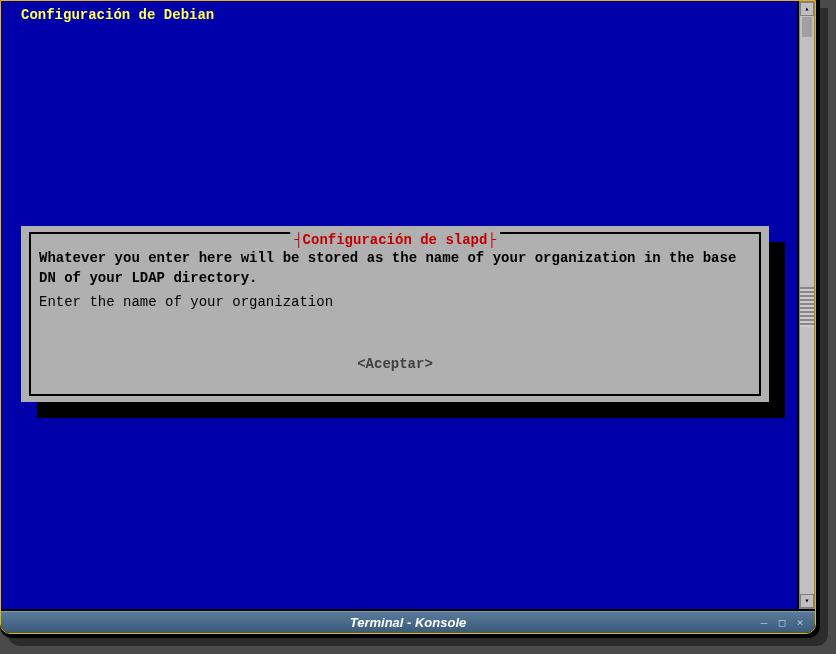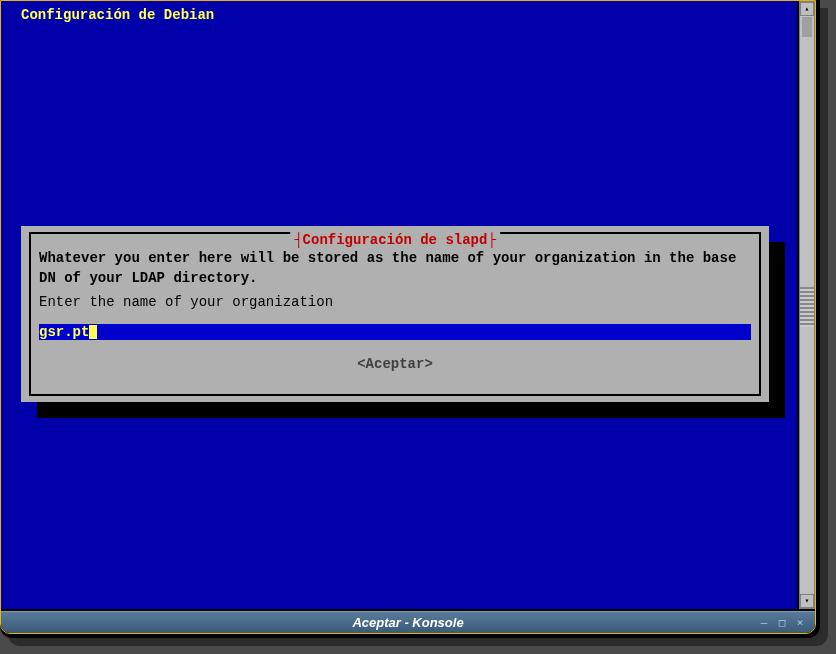"gsr.pt" div.input-field { html: <div><span>gsr.pt</span><span></span></div> -> none }
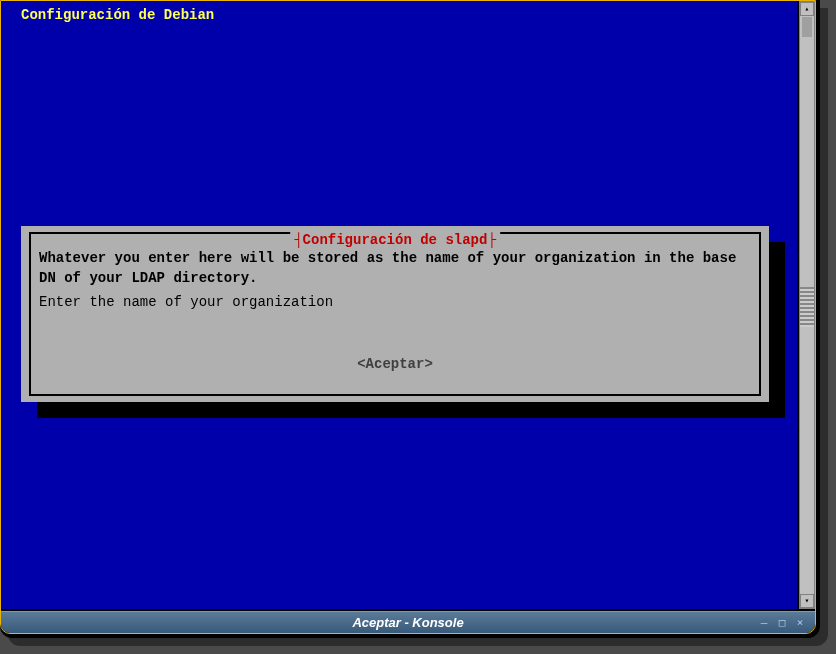"Aceptar - Konsole" span.titlebar-text { text: Aceptar -> Terminal }
